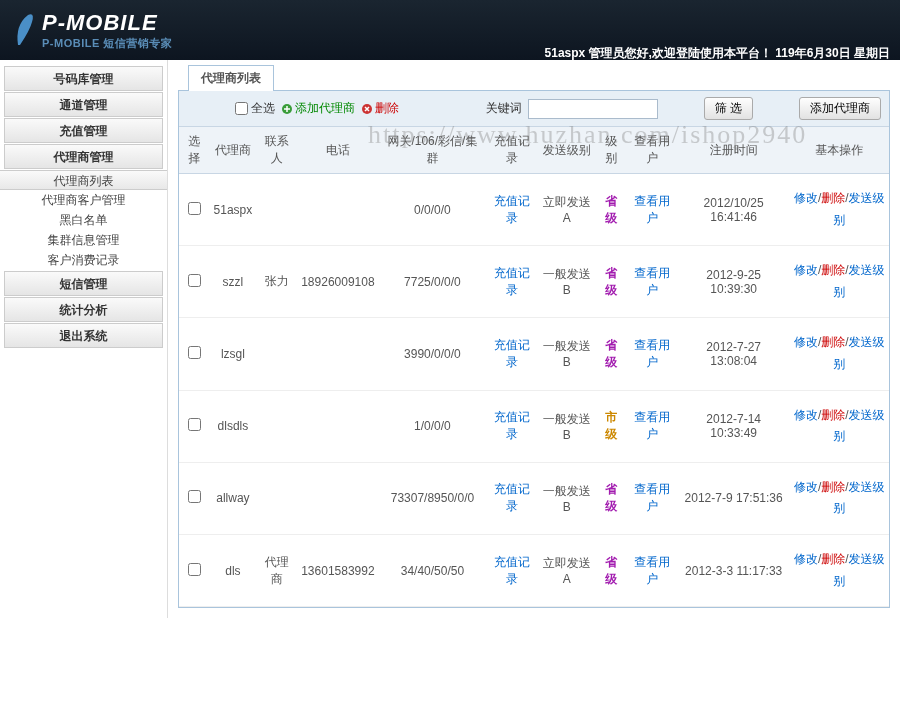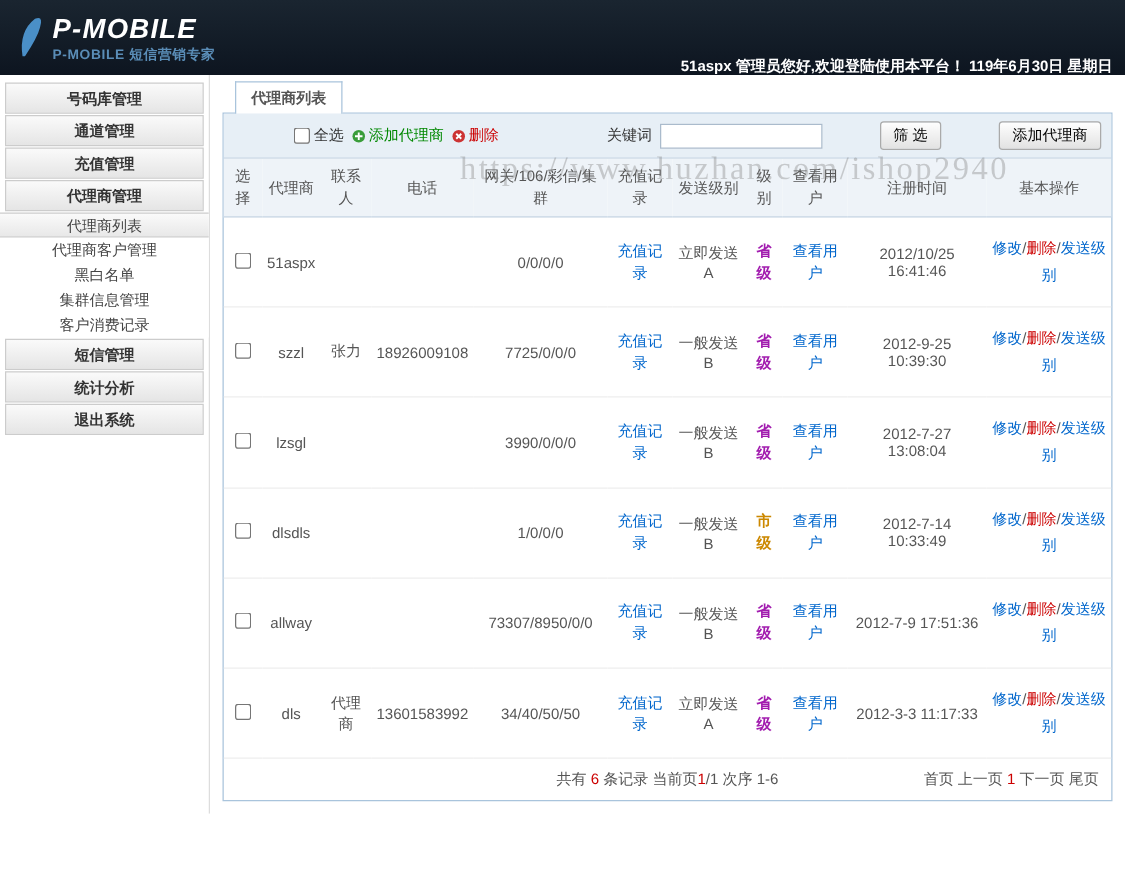"共有 6 条记录 当前页1/1 次序" div.pager { html: <div> <span> <span>共有 </span><span>6</span><span> 条记录 当前页</span><span>1</span><span>/1 次序 1-6</span> </span> <span> <a>首页</a> <a>上一页</a> <span>1</span> <a>下一页</a> <a>尾页</a> </span> </div> -> none }
